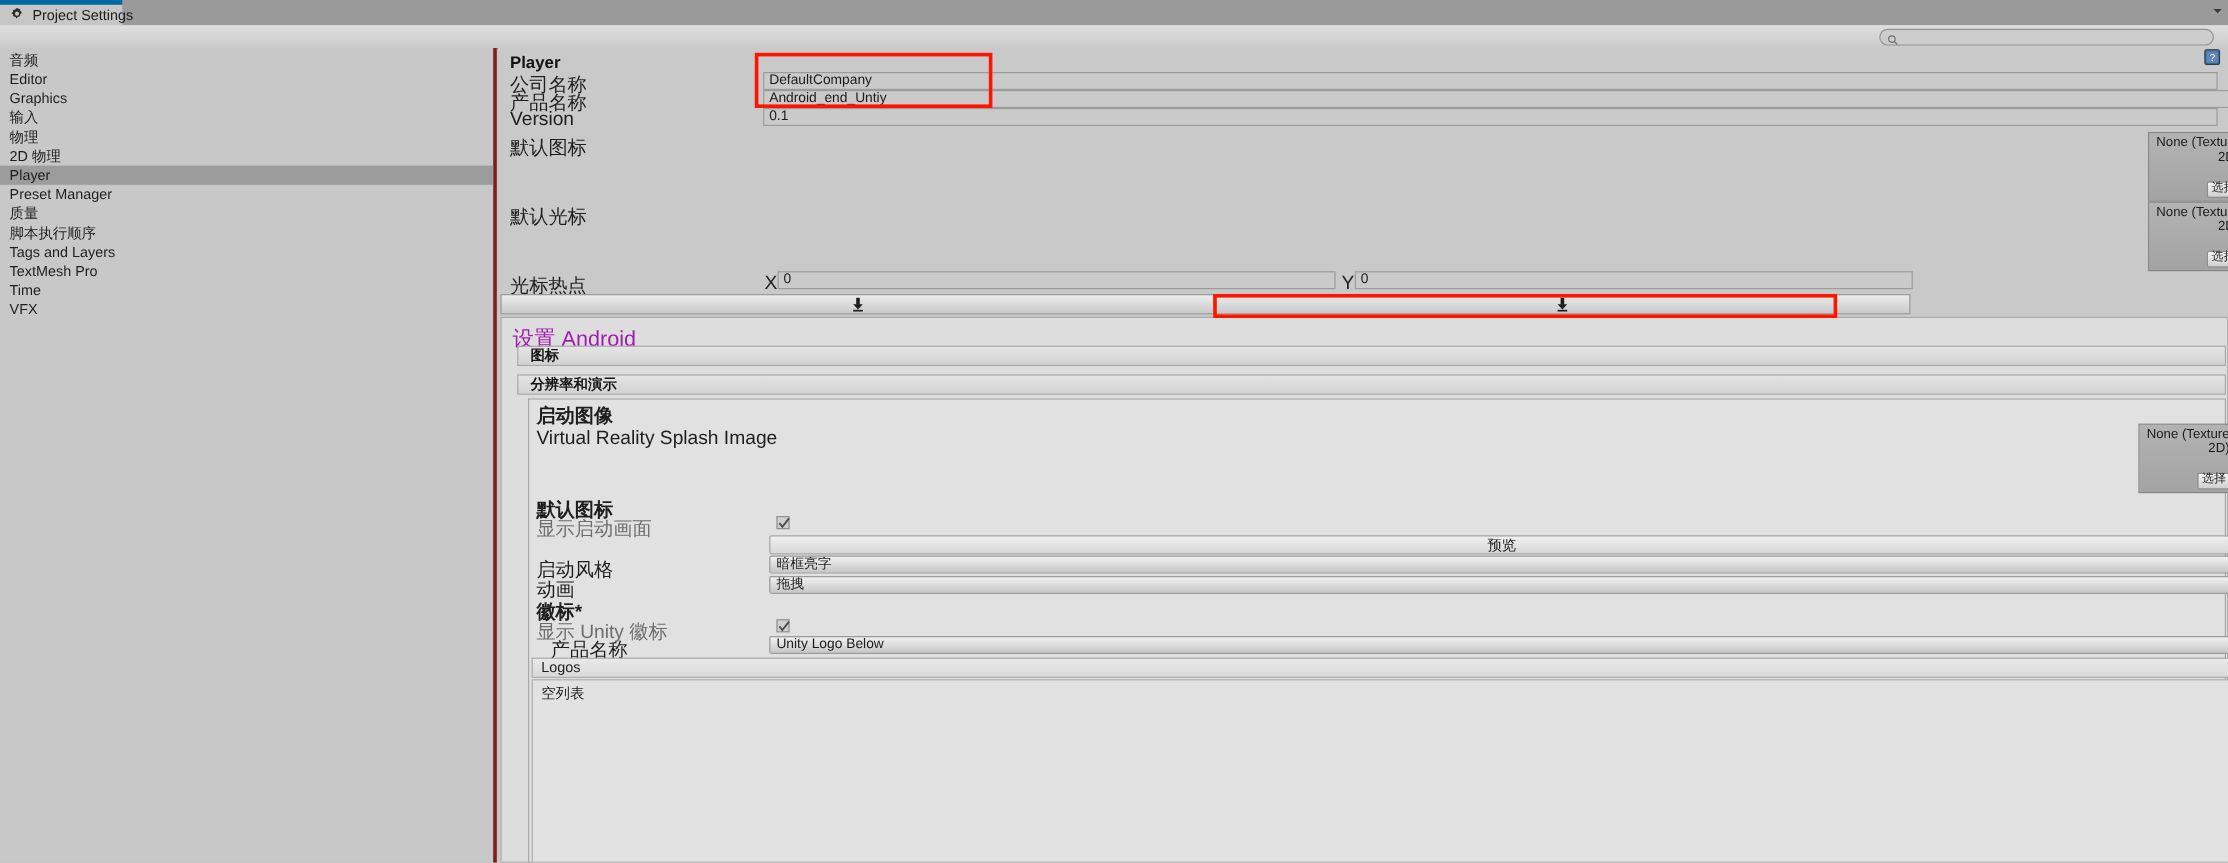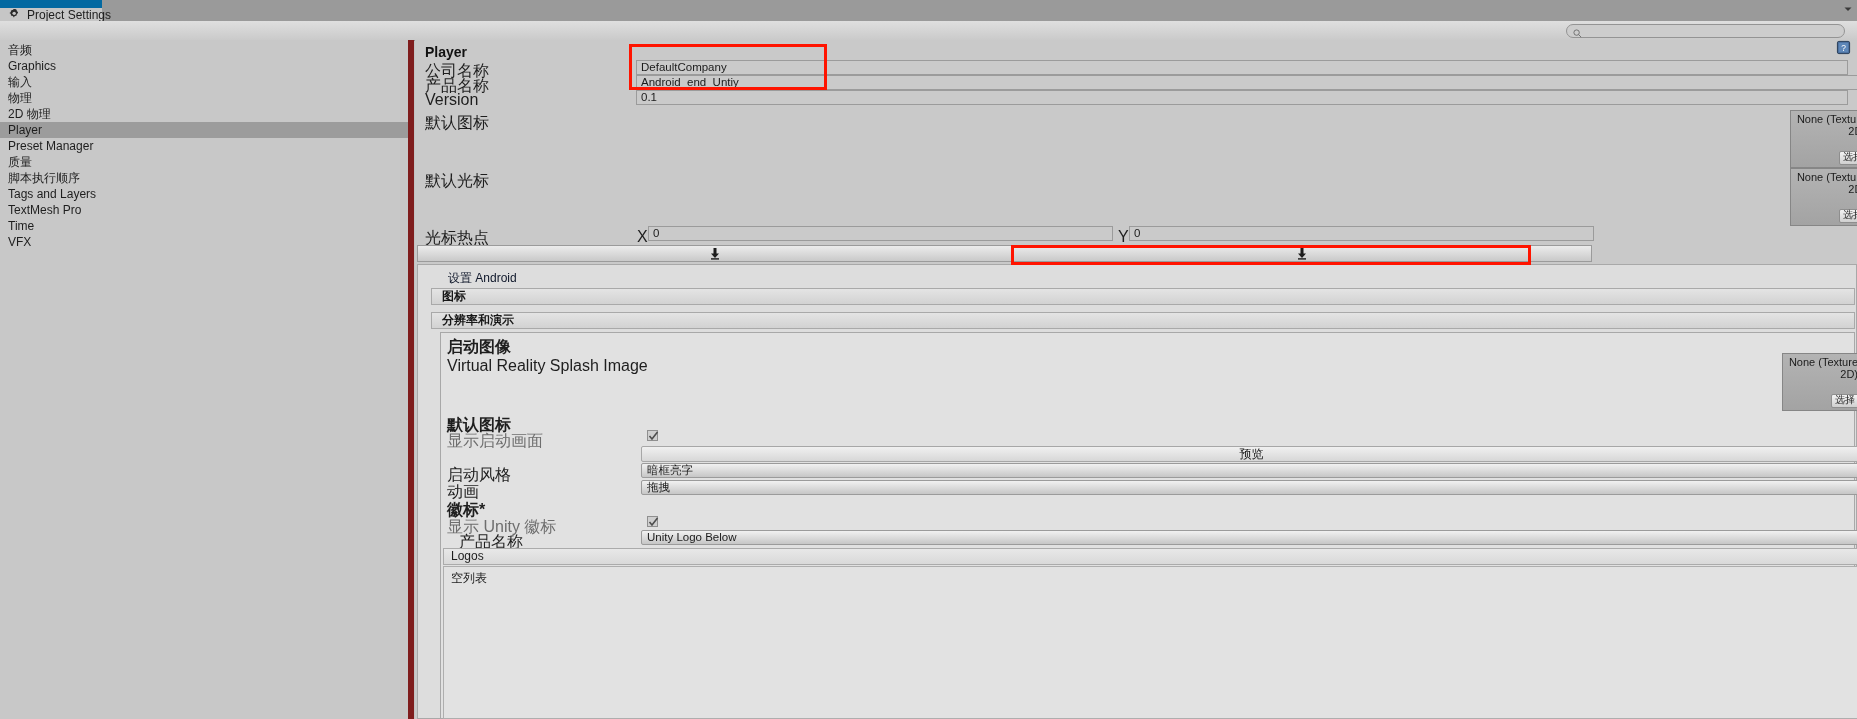"Project Settings" .tab { border-top: 8px solid #0369a1 -> 4px solid #0369a1 }
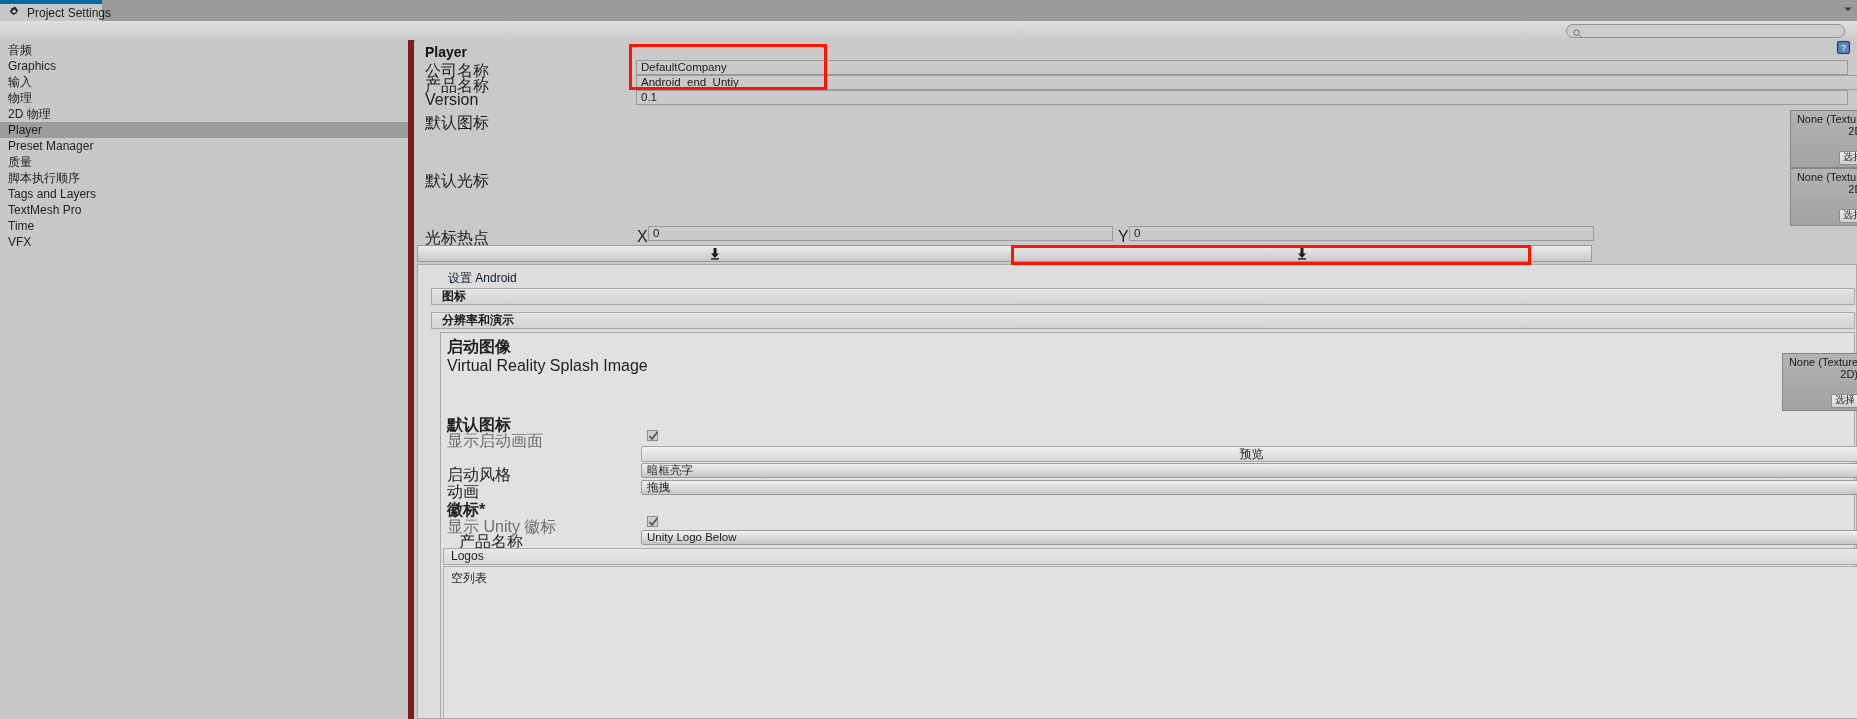"音频" .sidebar { border-right: 6px solid #7f1d1d -> 3px solid #7f1d1d }
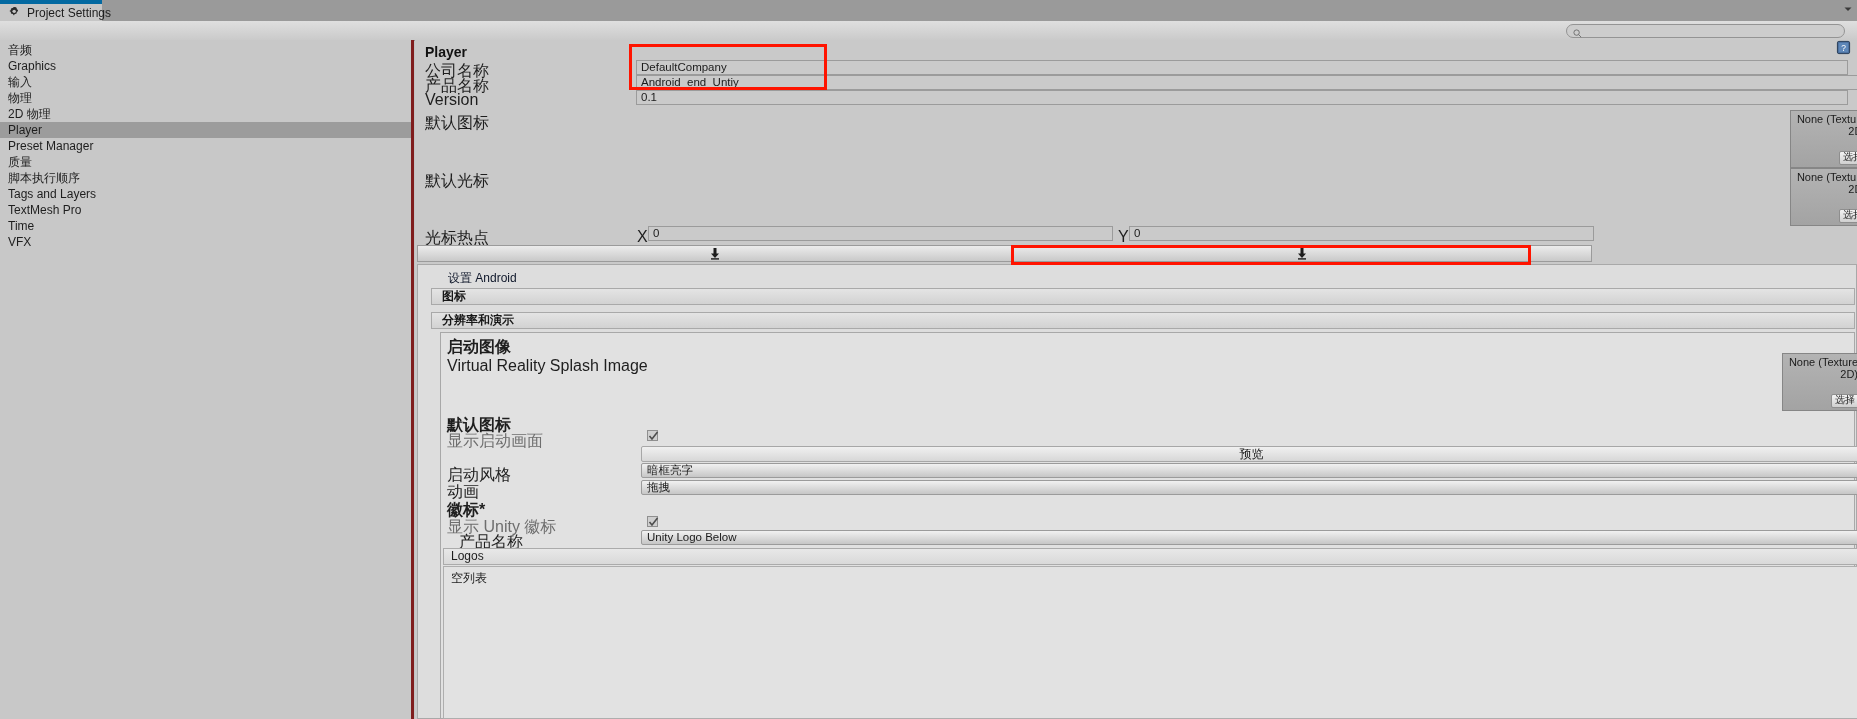"Editor" div.side-item { html: none -> <div>Editor</div> }
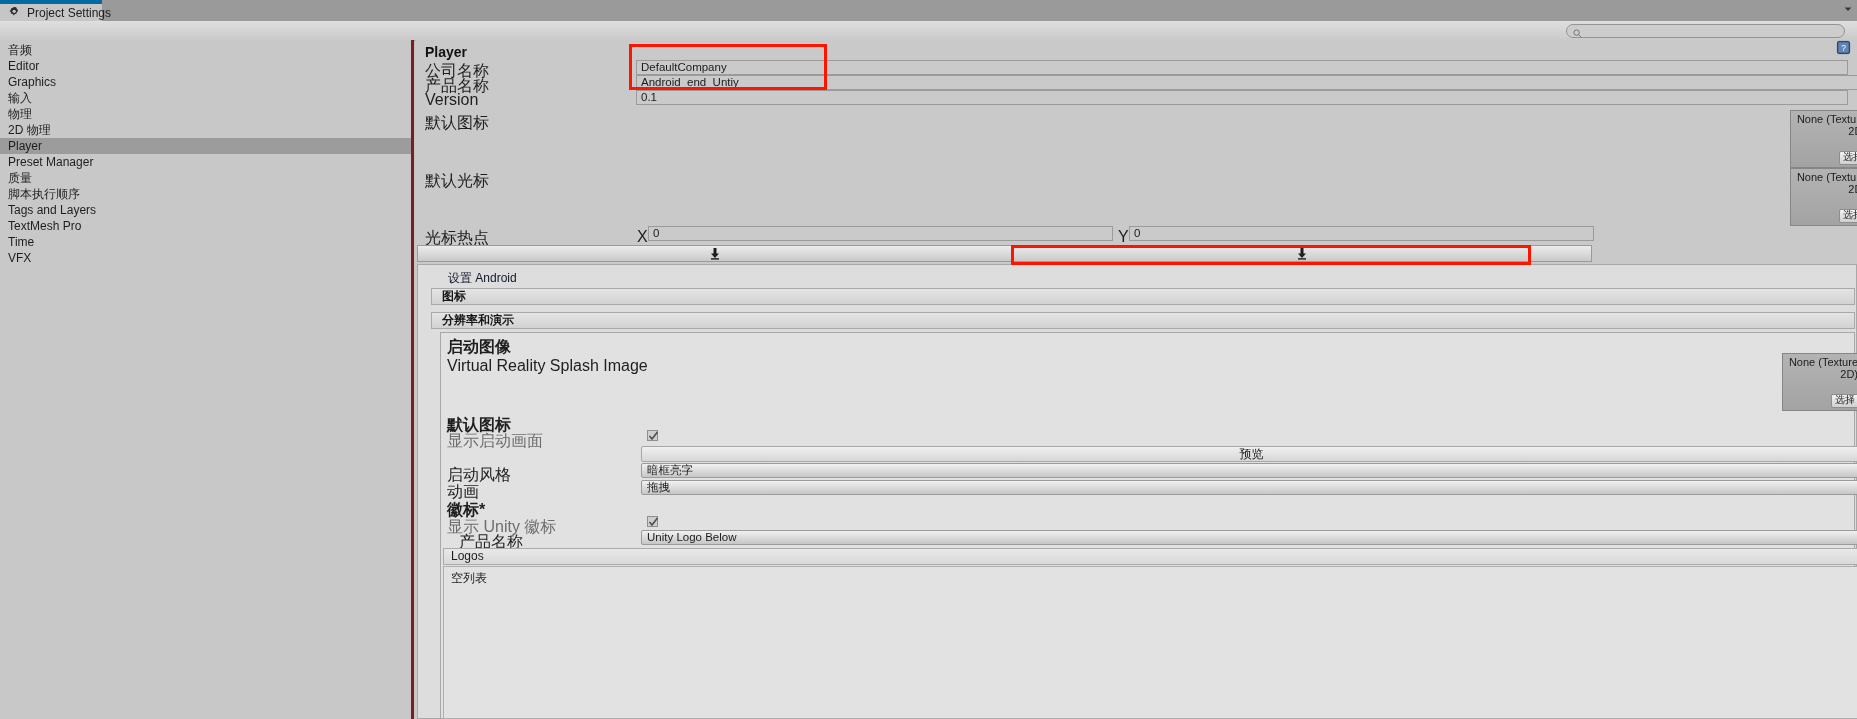"设置 Android" .sec-title { color: #0f172a -> #a21caf; font-size: 12px -> 18px; margin-left: 21px -> none }
